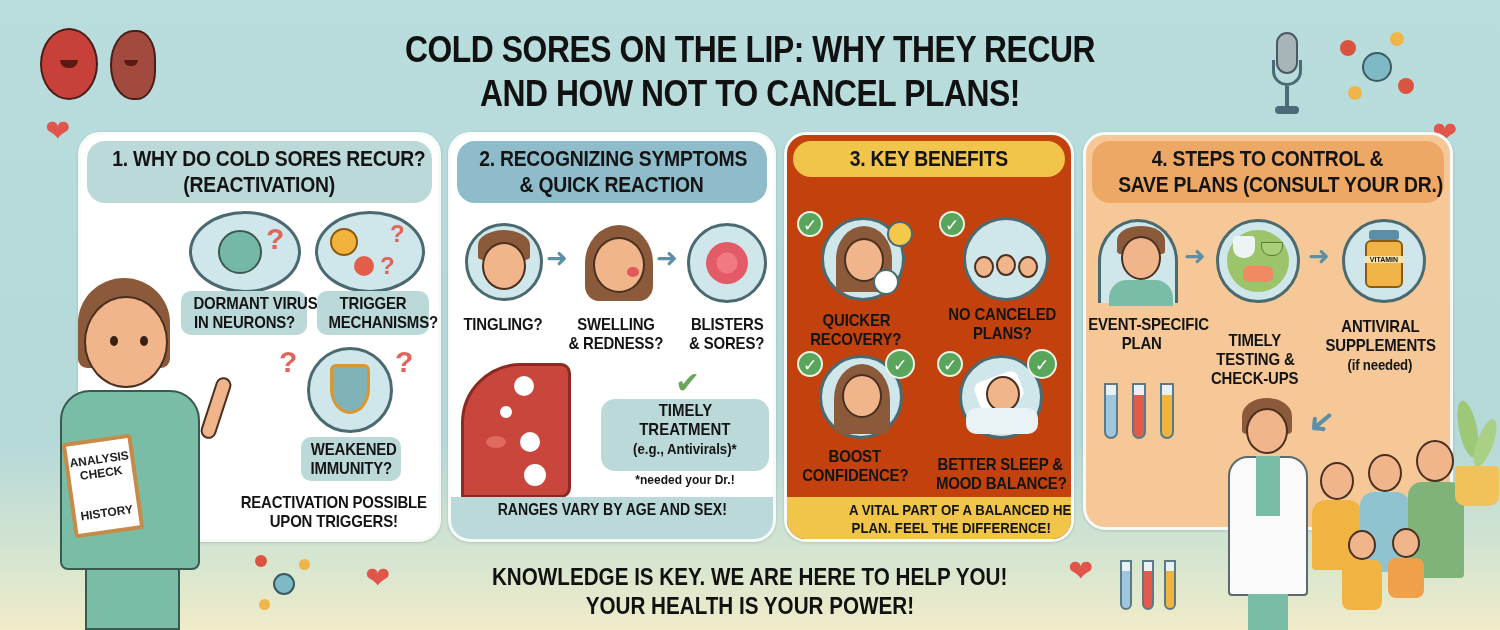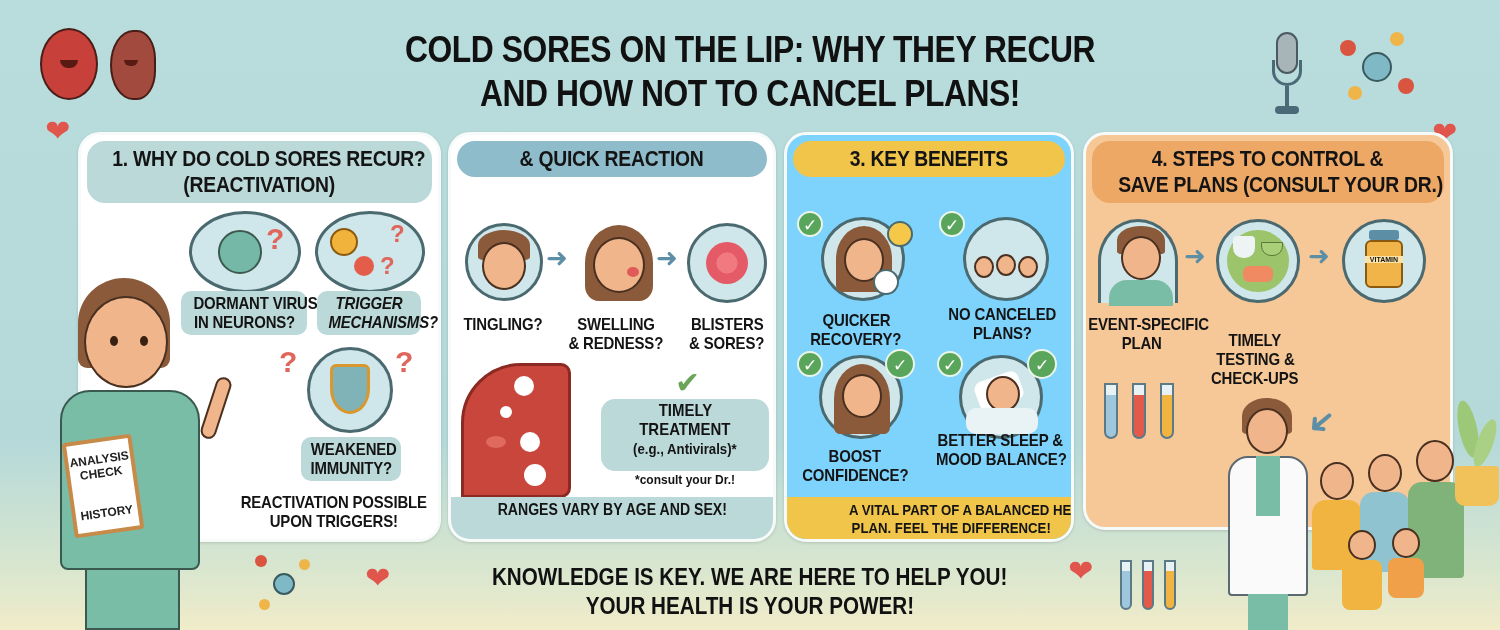"2. RECOGNIZING SYMPTOMS" div { html: none -> <div><span>2. RECOGNIZING SYMPTOMS</span></div> }
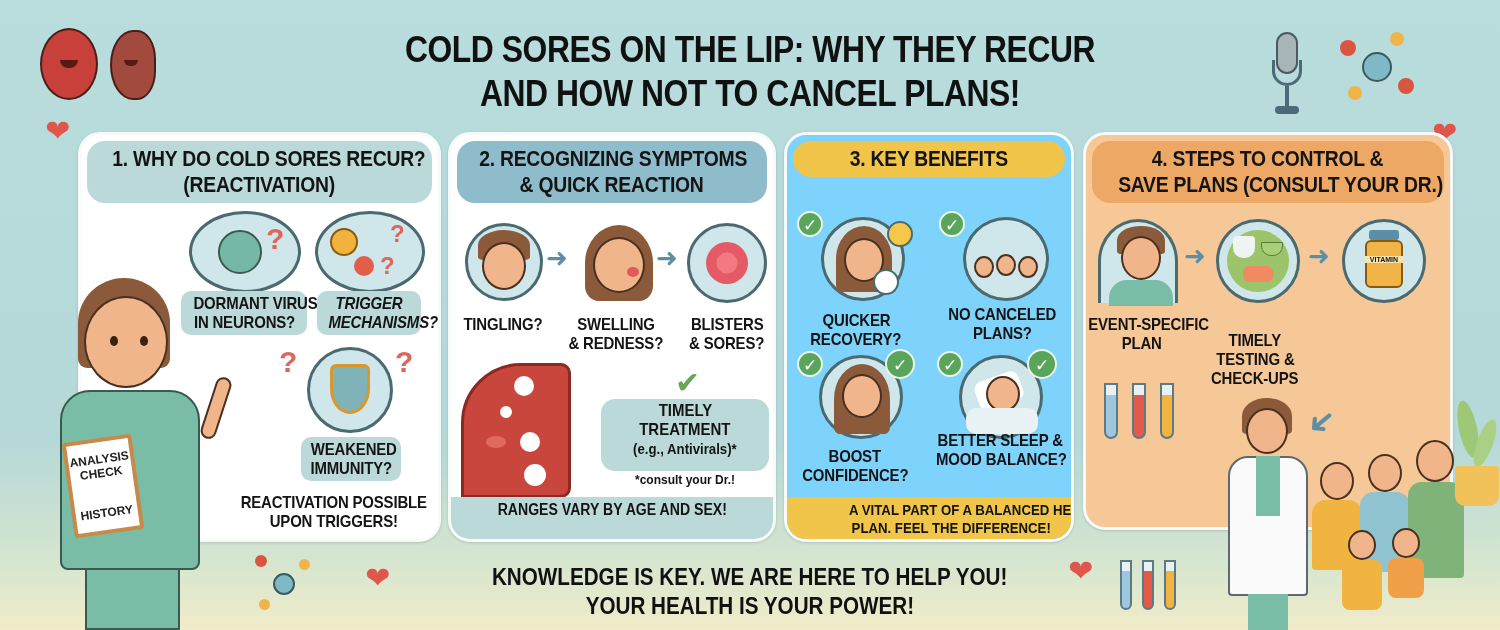"3. KEY BENEFITS" .p3 { background: #7dd3fc -> #c2410c }
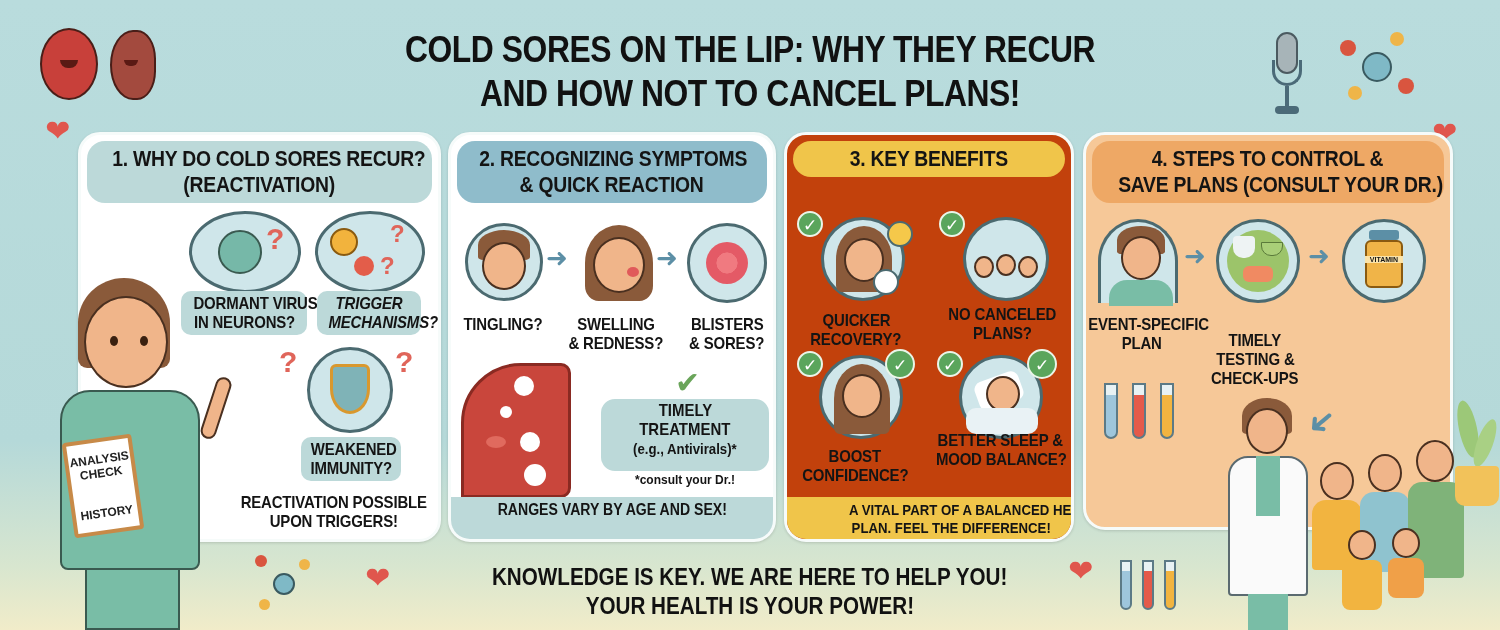"TRIGGER" div.lbl { font-style: italic -> none; width: 104px -> 112px }
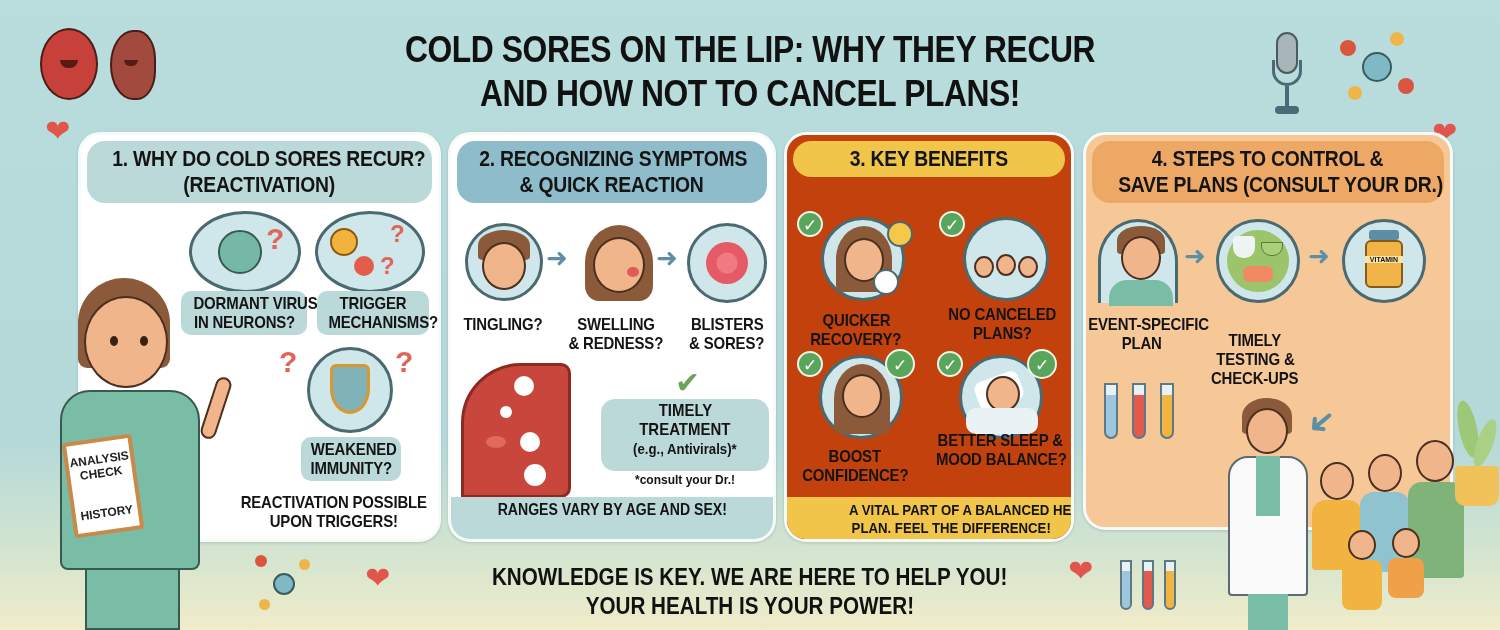"ANTIVIRAL" div.lbl { html: none -> <div> <div><span>ANTIVIRAL</span></div> <div><span>SUPPLEMENTS</span></div> <div><span>(if needed)</span></div> </div> }
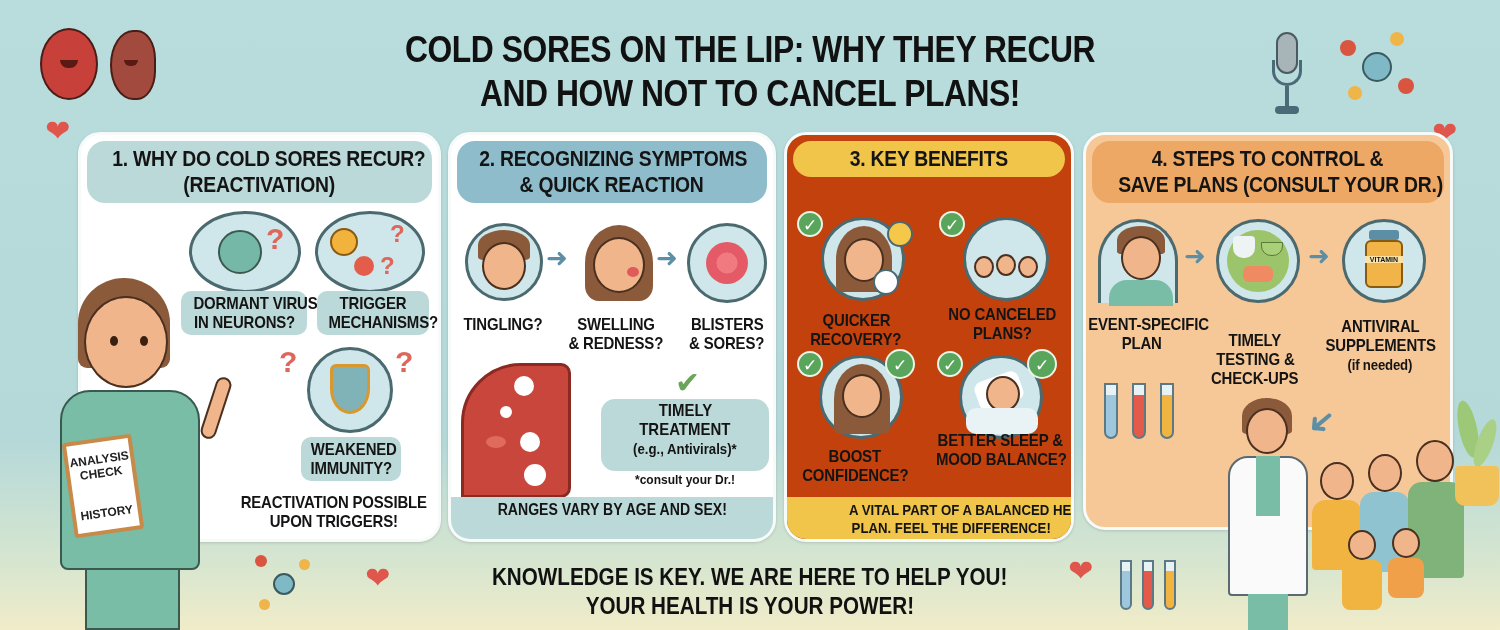"BETTER SLEEP &" div.lbl { top: 296px -> 320px }
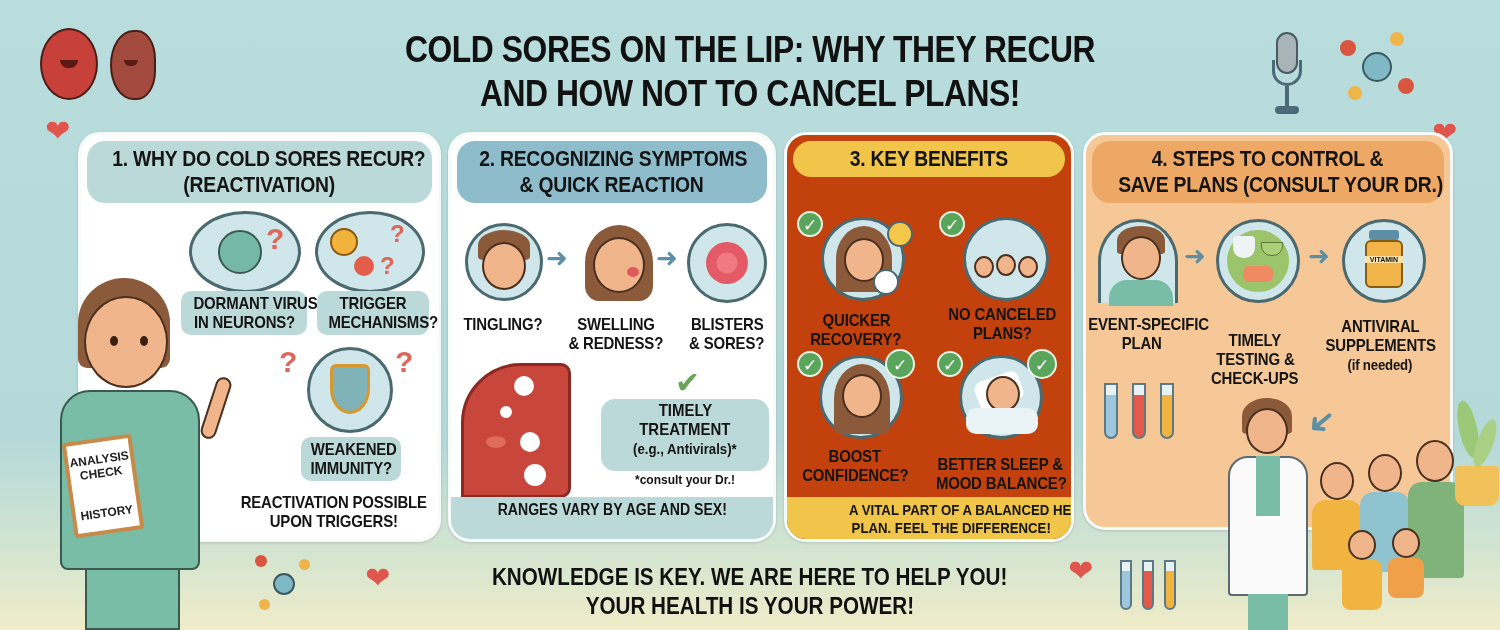"*consult your Dr.!" div { text: consult -> needed }
